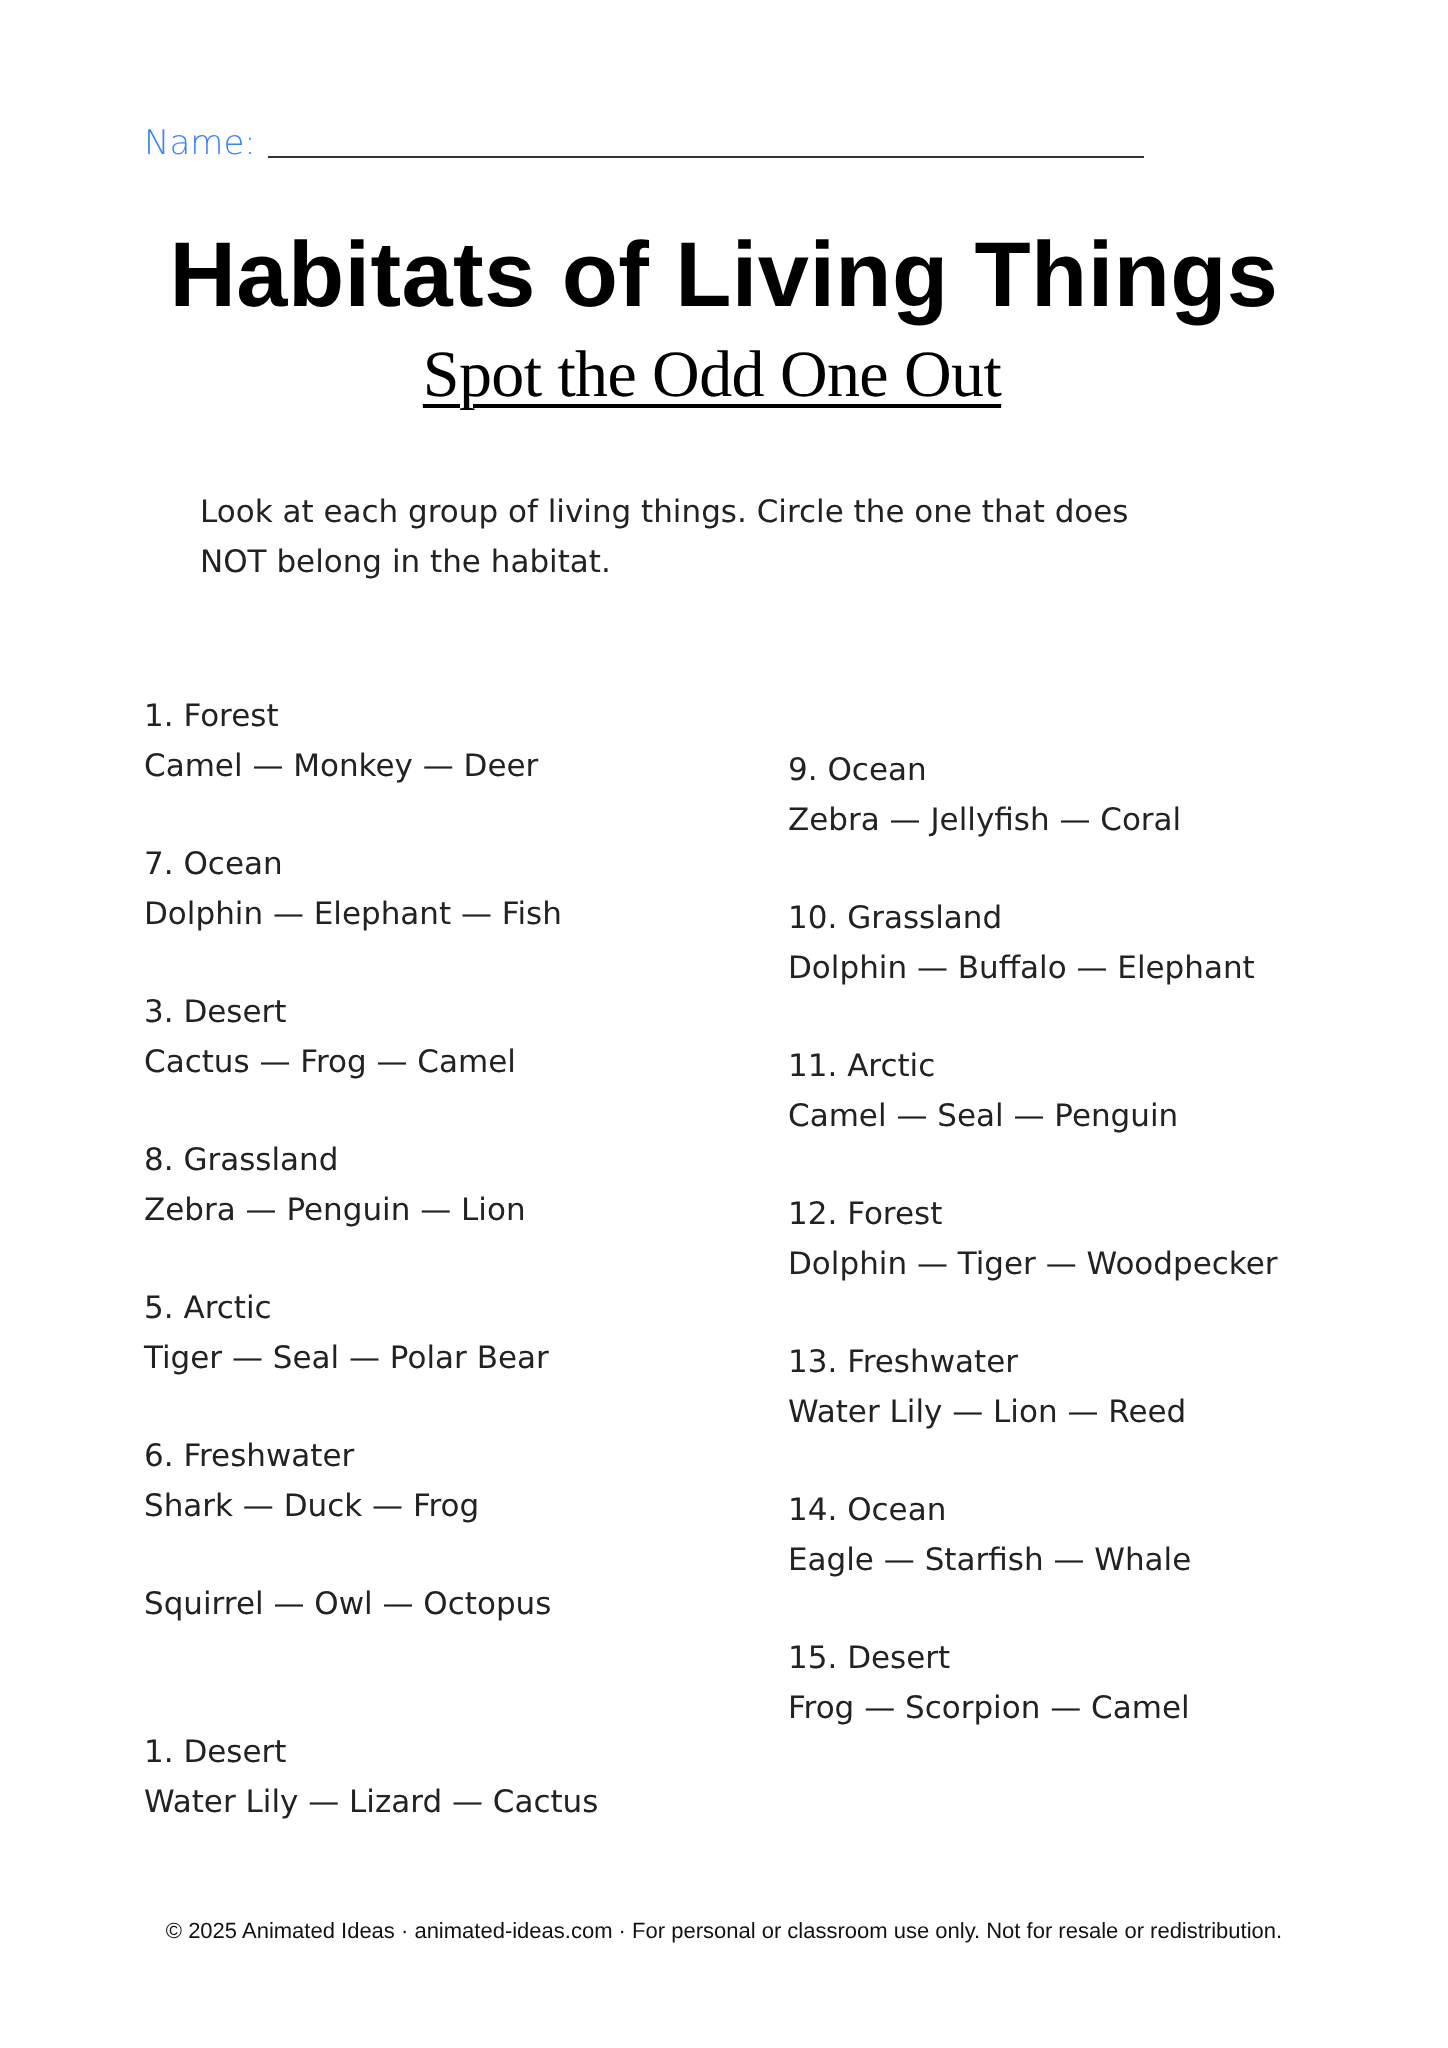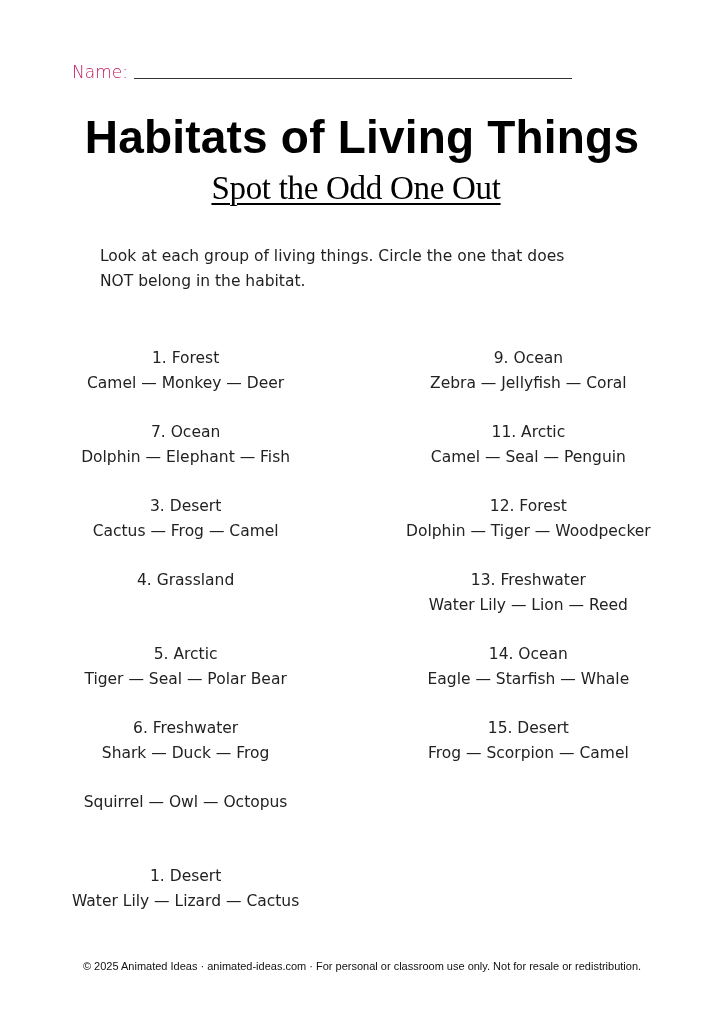"Name:" .name-row { color: #be185d -> #3b82f6 }
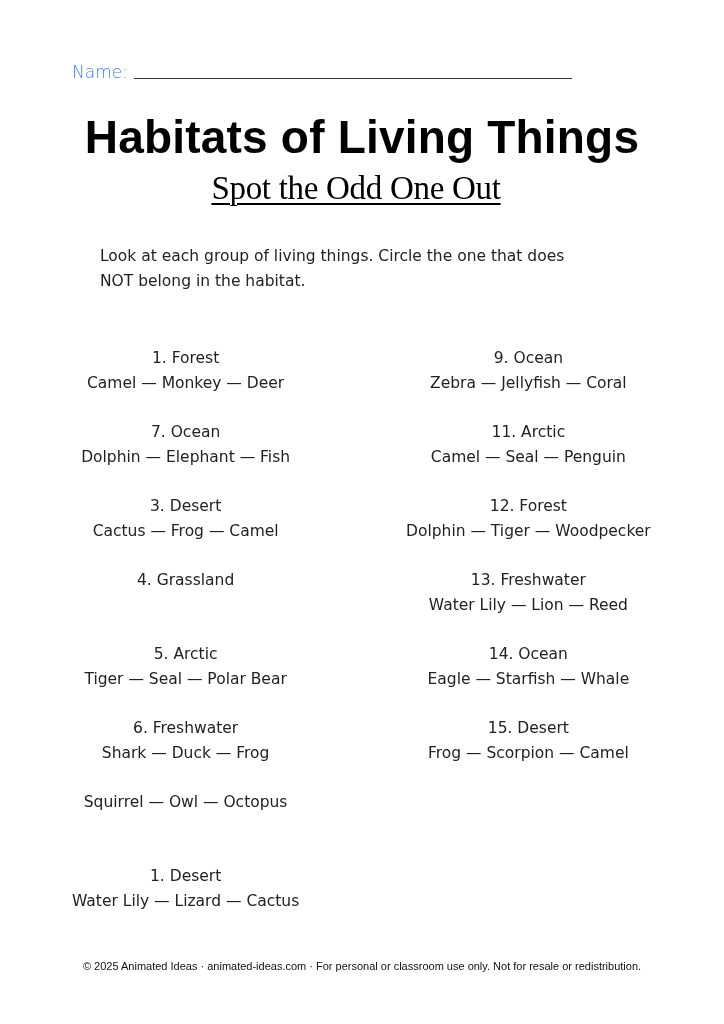"1. Forest" .col { text-align: center -> none }
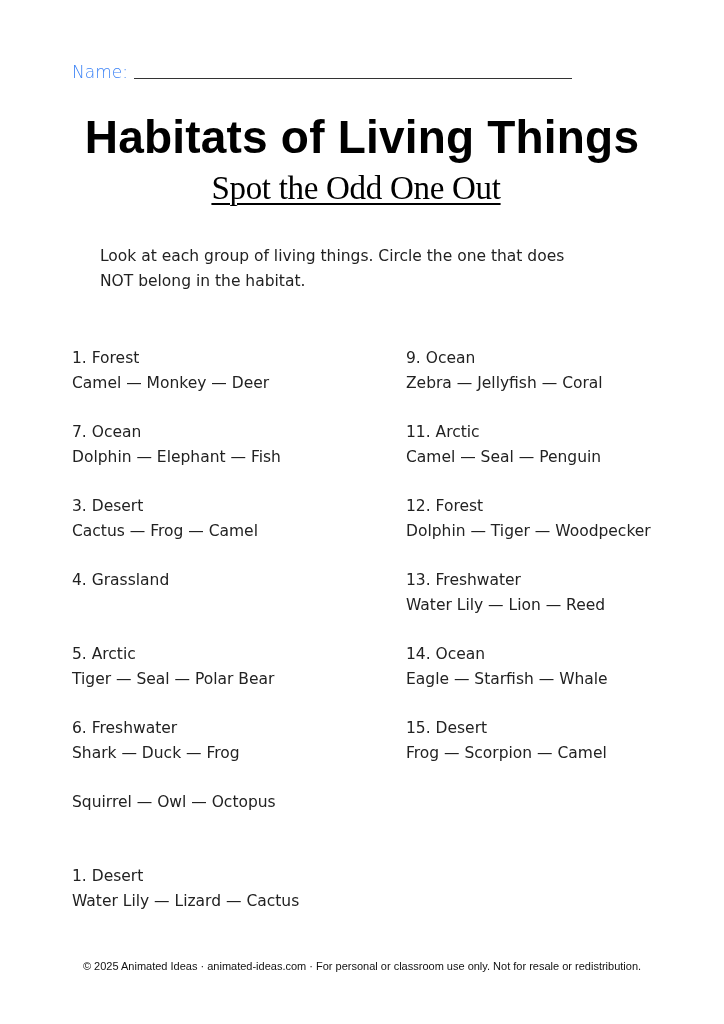"9. Ocean" .col.right { left: 406px -> 394px; margin-top: none -> 27px }
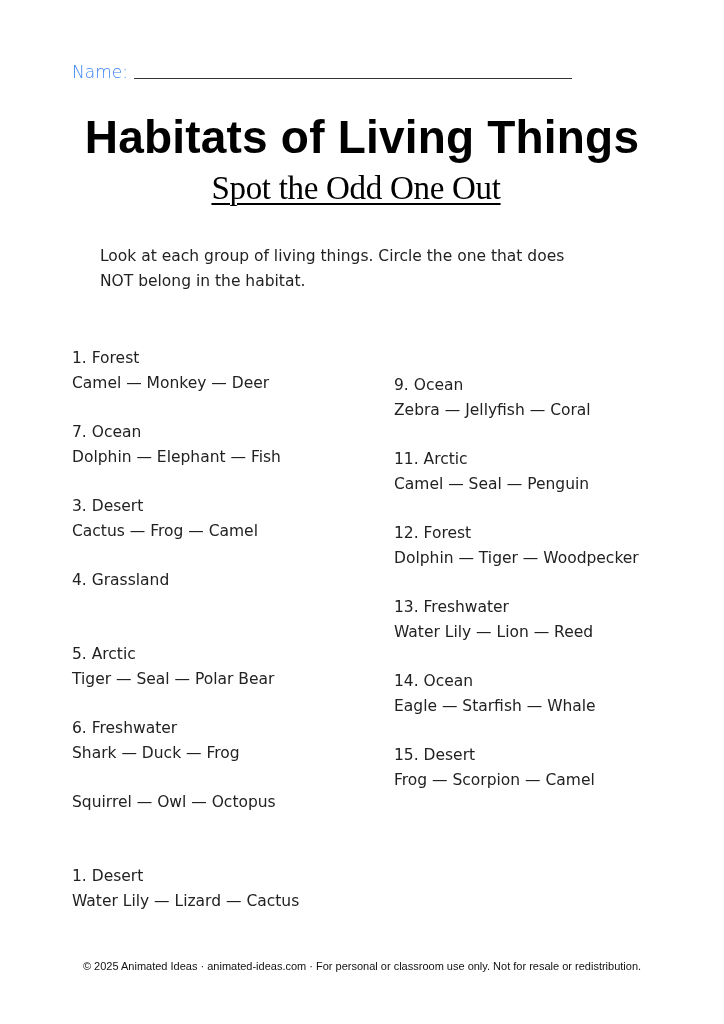"10. Grassland" div.item { html: none -> <div> <span>10. Grassland</span> <span>Dolphin — Buffalo — Elephant</span> </div> }
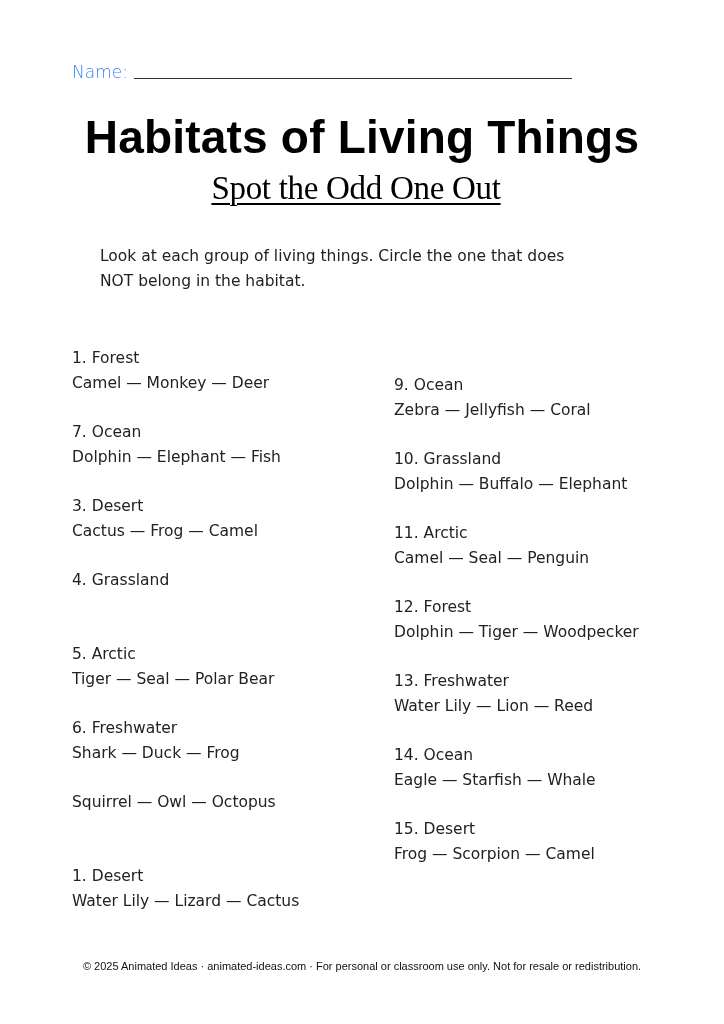"4. Grassland" span.heading { text: 4 -> 8 }
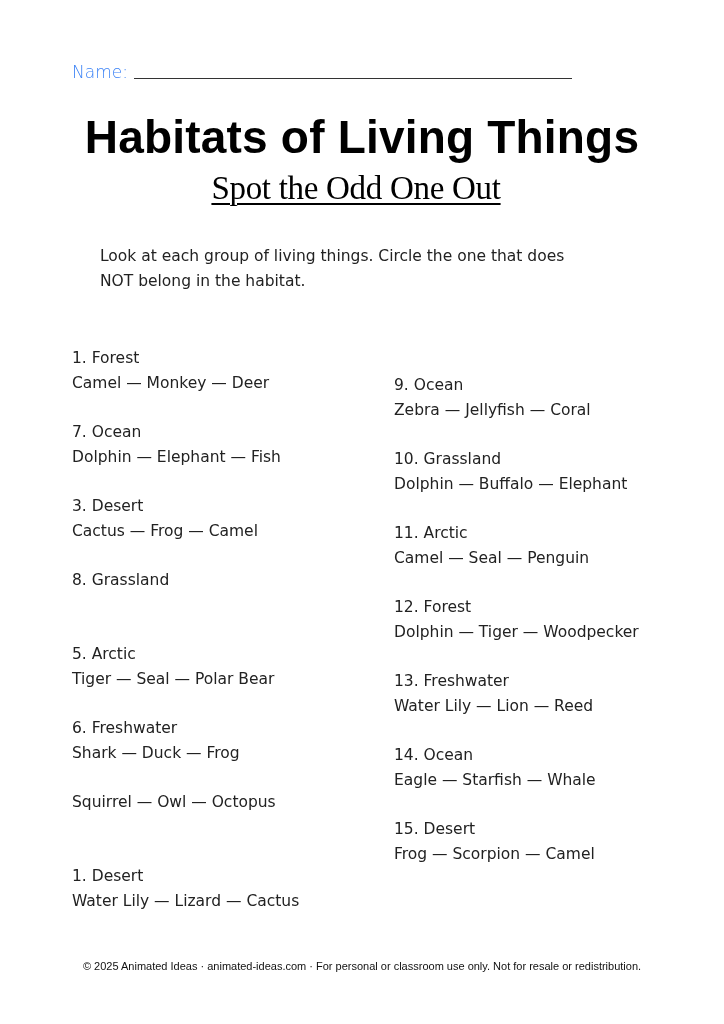"Zebra — Penguin — Lion" span.choices { html: none -> <span>Zebra — Penguin — Lion</span> }
